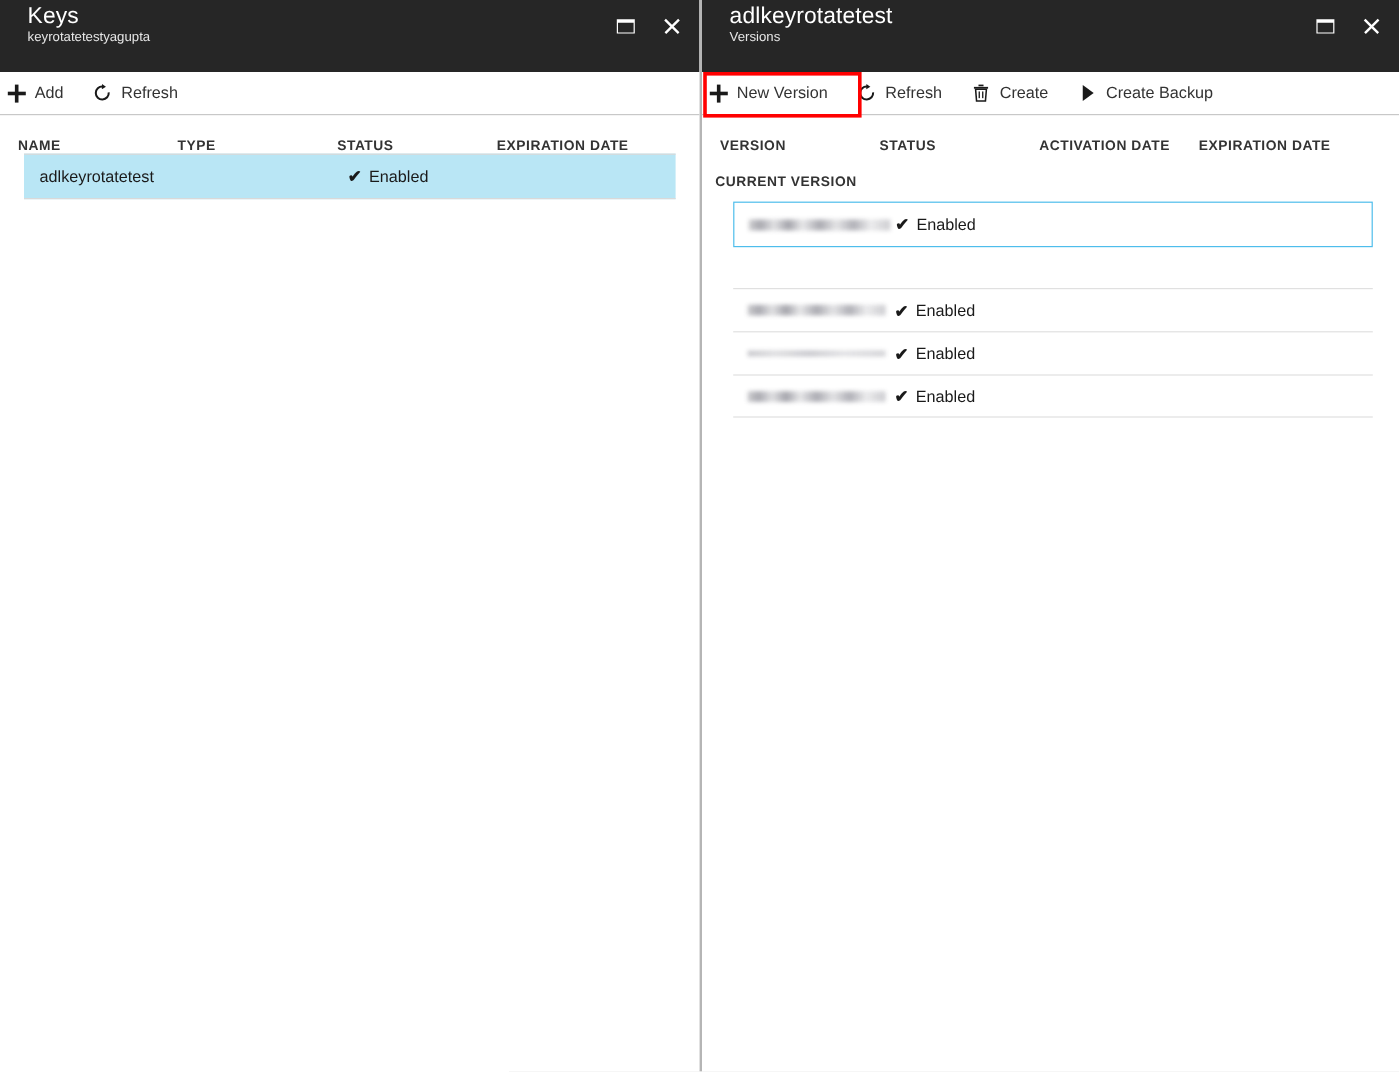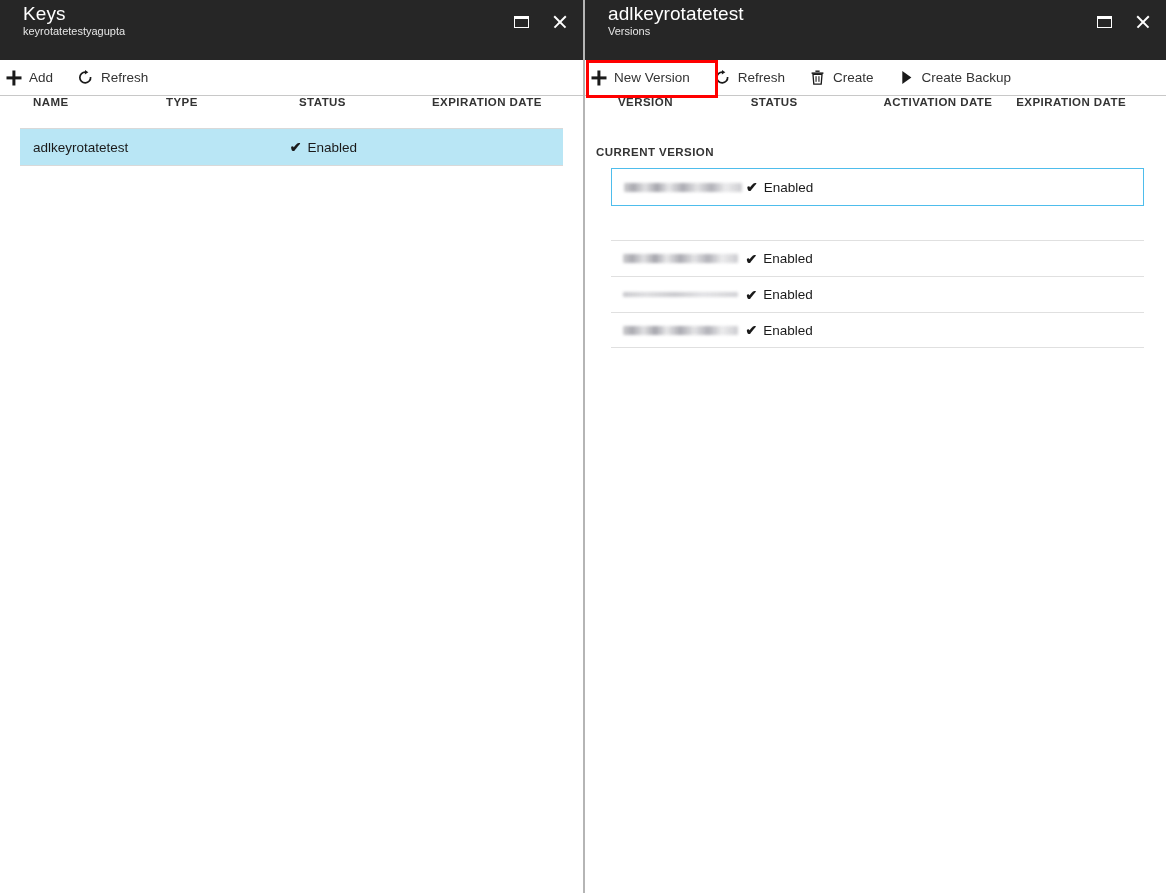"NAME" .col-head { align-items: flex-start -> flex-end; padding-left: 33px -> 15px }
